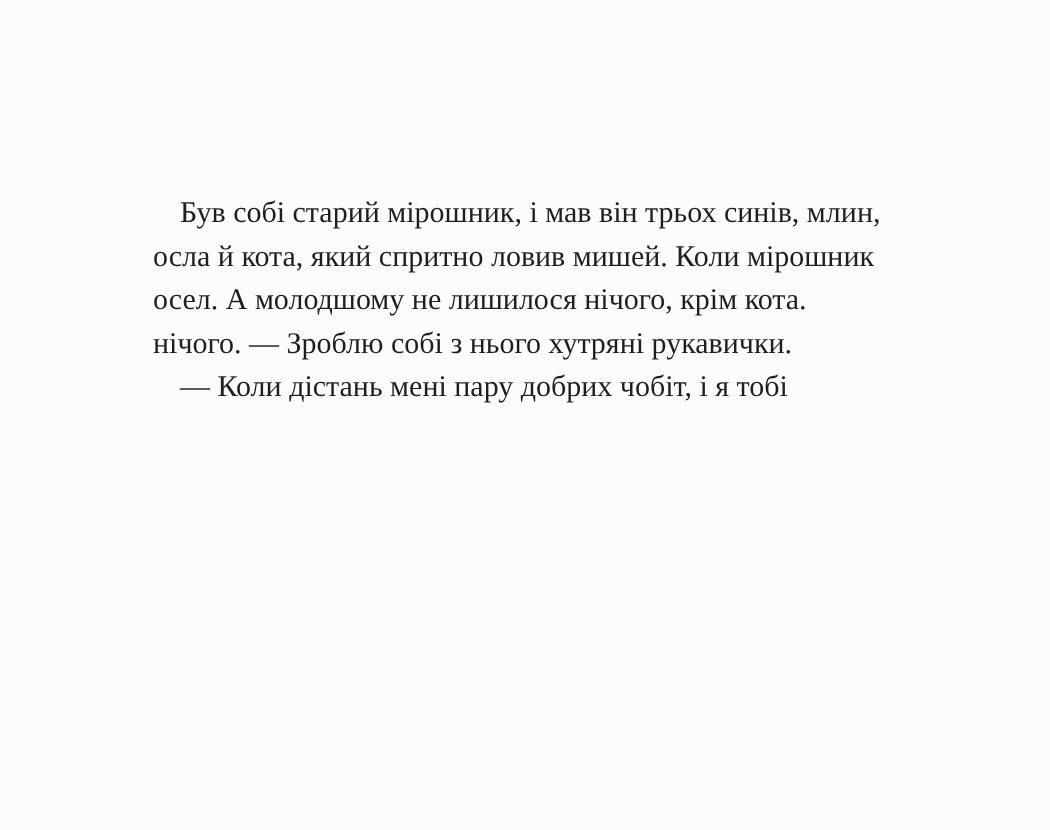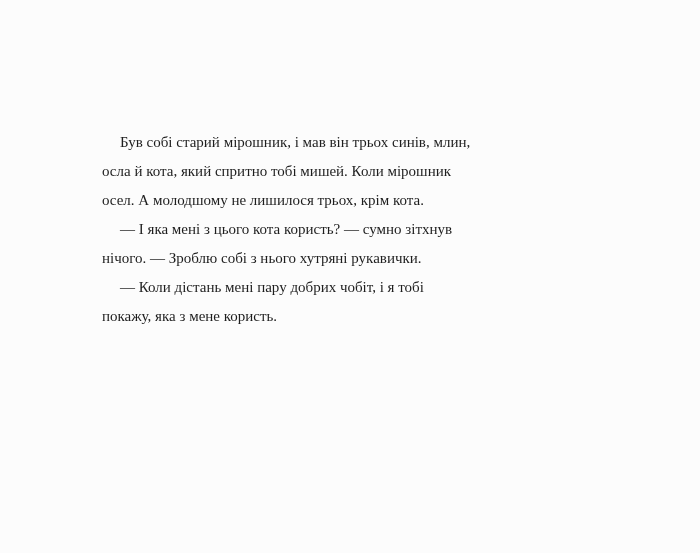"Був собі старий мірошник, і" .text-block { font-size: 15px -> 20px }
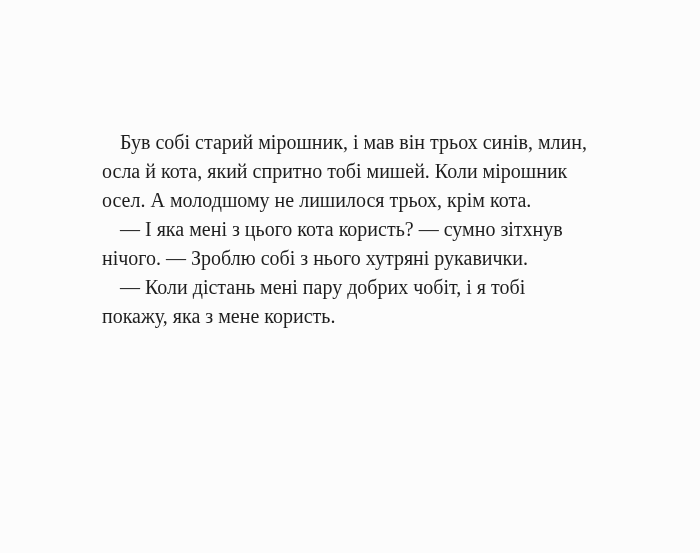"осла й кота, який спритно" span.line { text: тобі -> ловив }
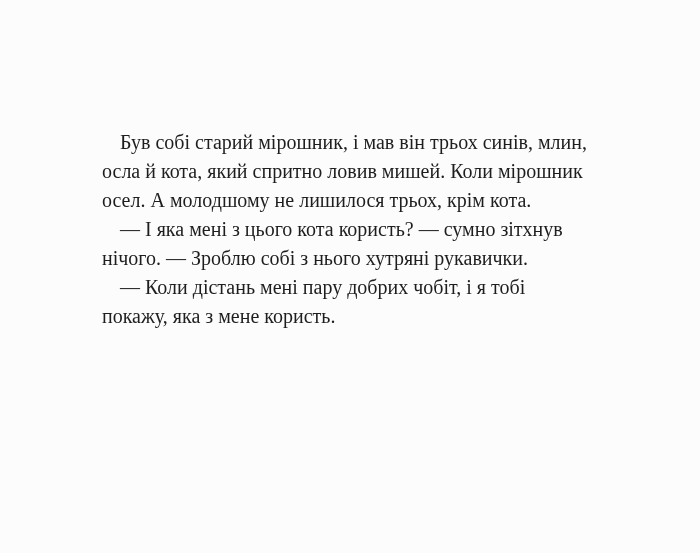"осел. А молодшому не лишилося" span.line { text: трьох -> нічого }
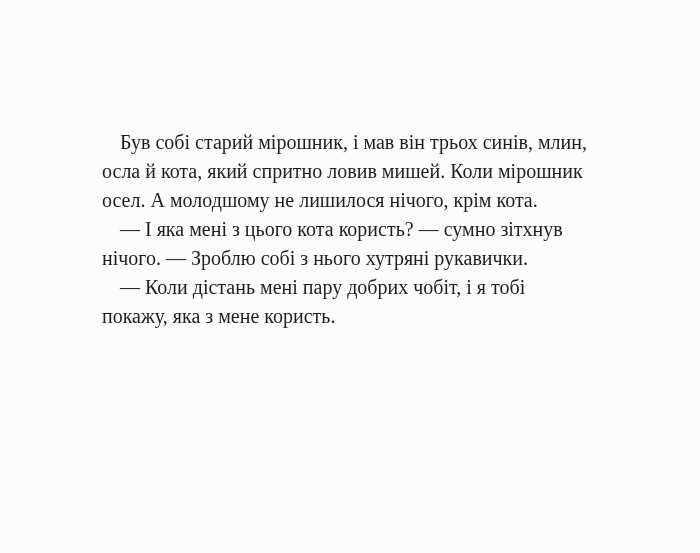"— І яка мені з" span.line { html: <span>— І яка мені з цього кота користь? — сумно зітхнув</span> -> none }
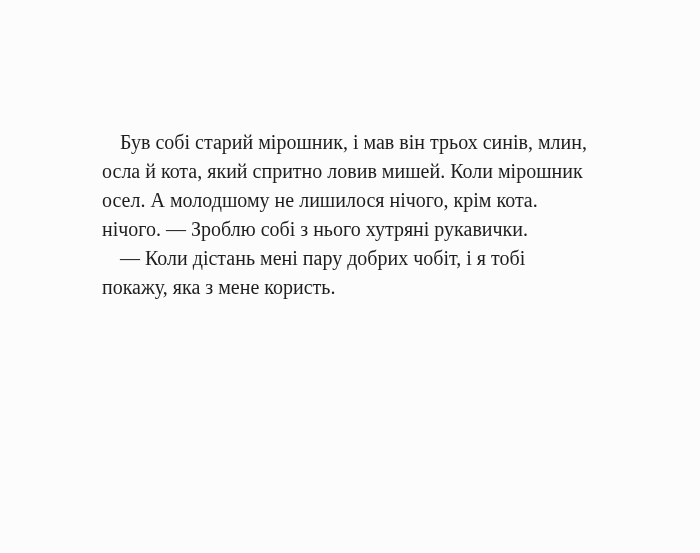"покажу, яка з мене користь." span.line { html: <span>покажу, яка з мене користь.</span> -> none }
